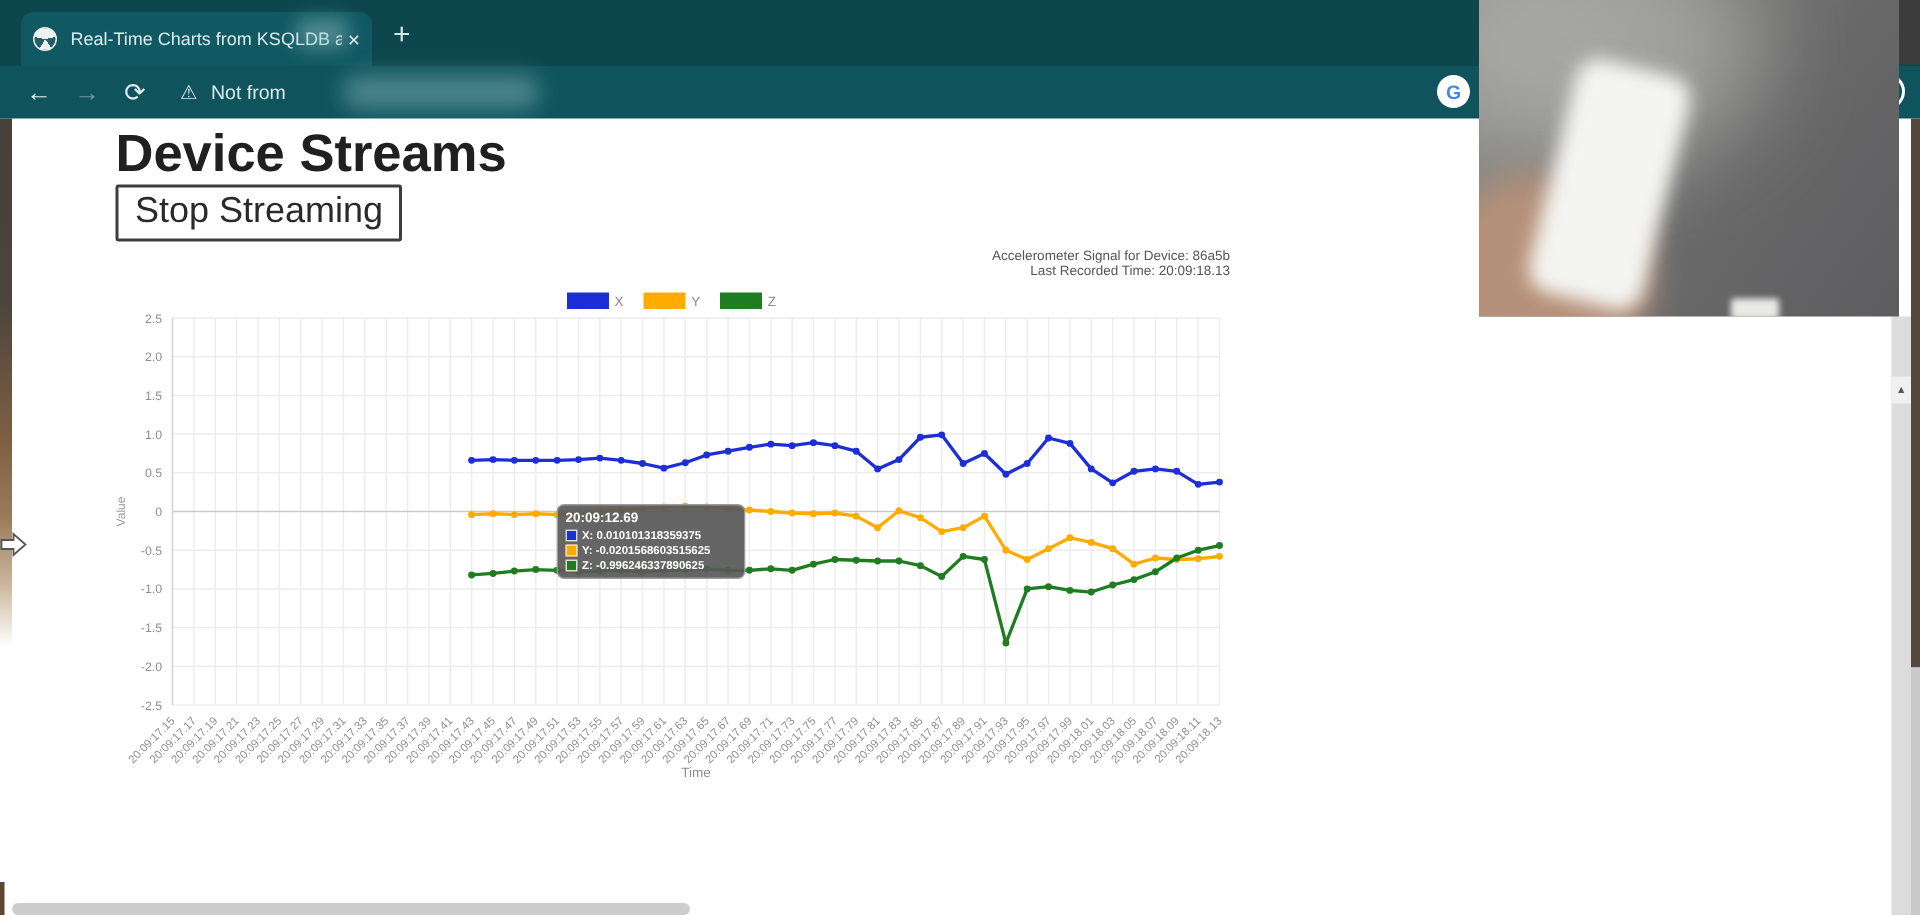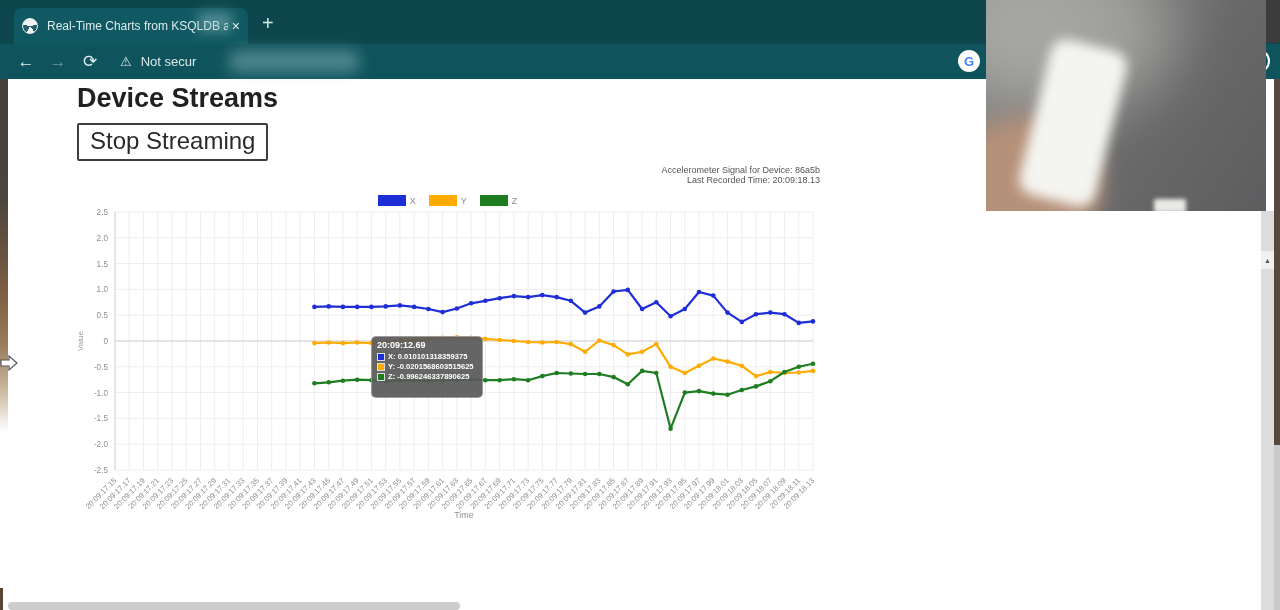"Not secur" span { text: secur -> from }
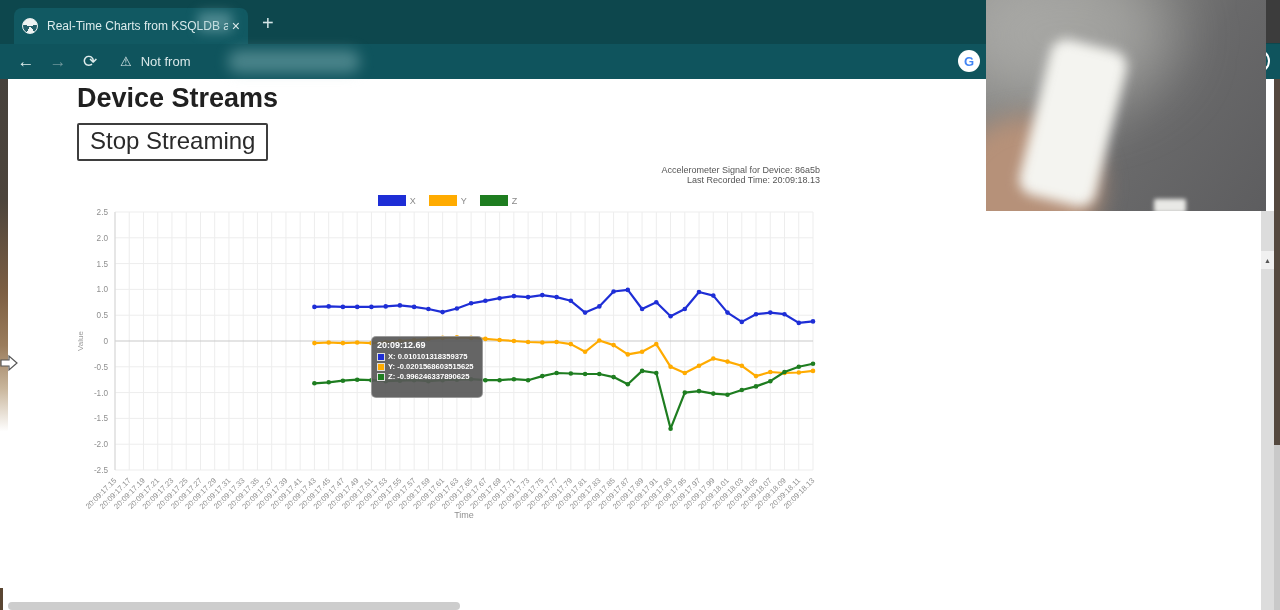"Device Streams" .page-title { font-size: 27px -> 35px }
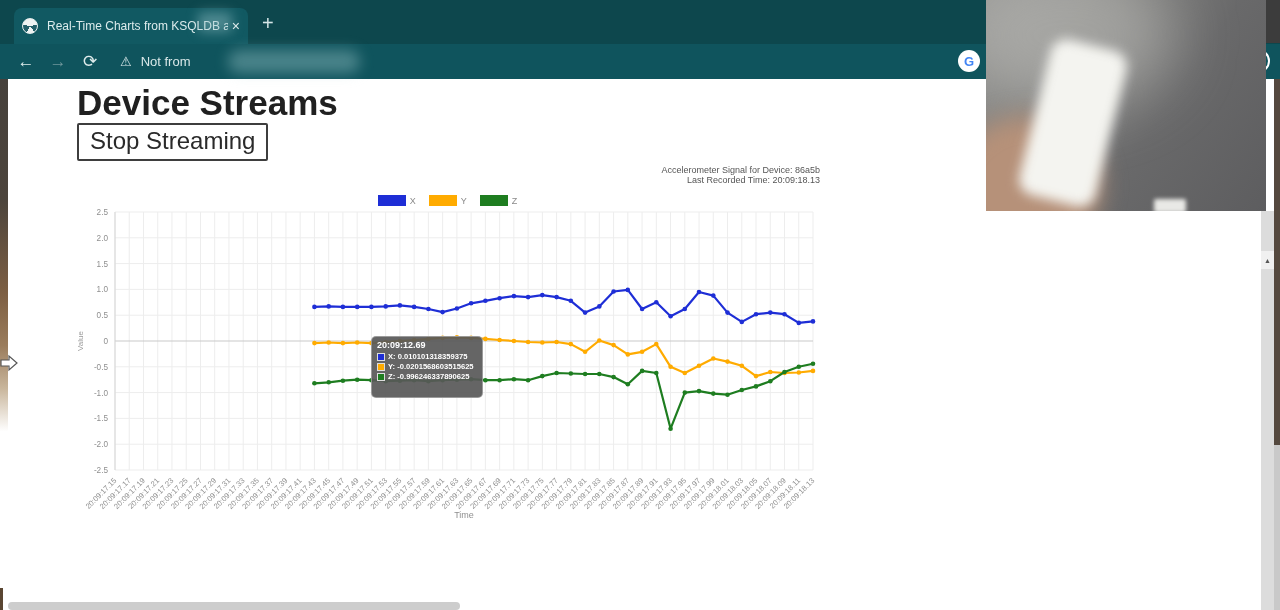"20:09:12.69" .tooltip { padding: 3px 5px 16px 5px -> 3px 5px 4px 5px; width: 112px -> 126px }
